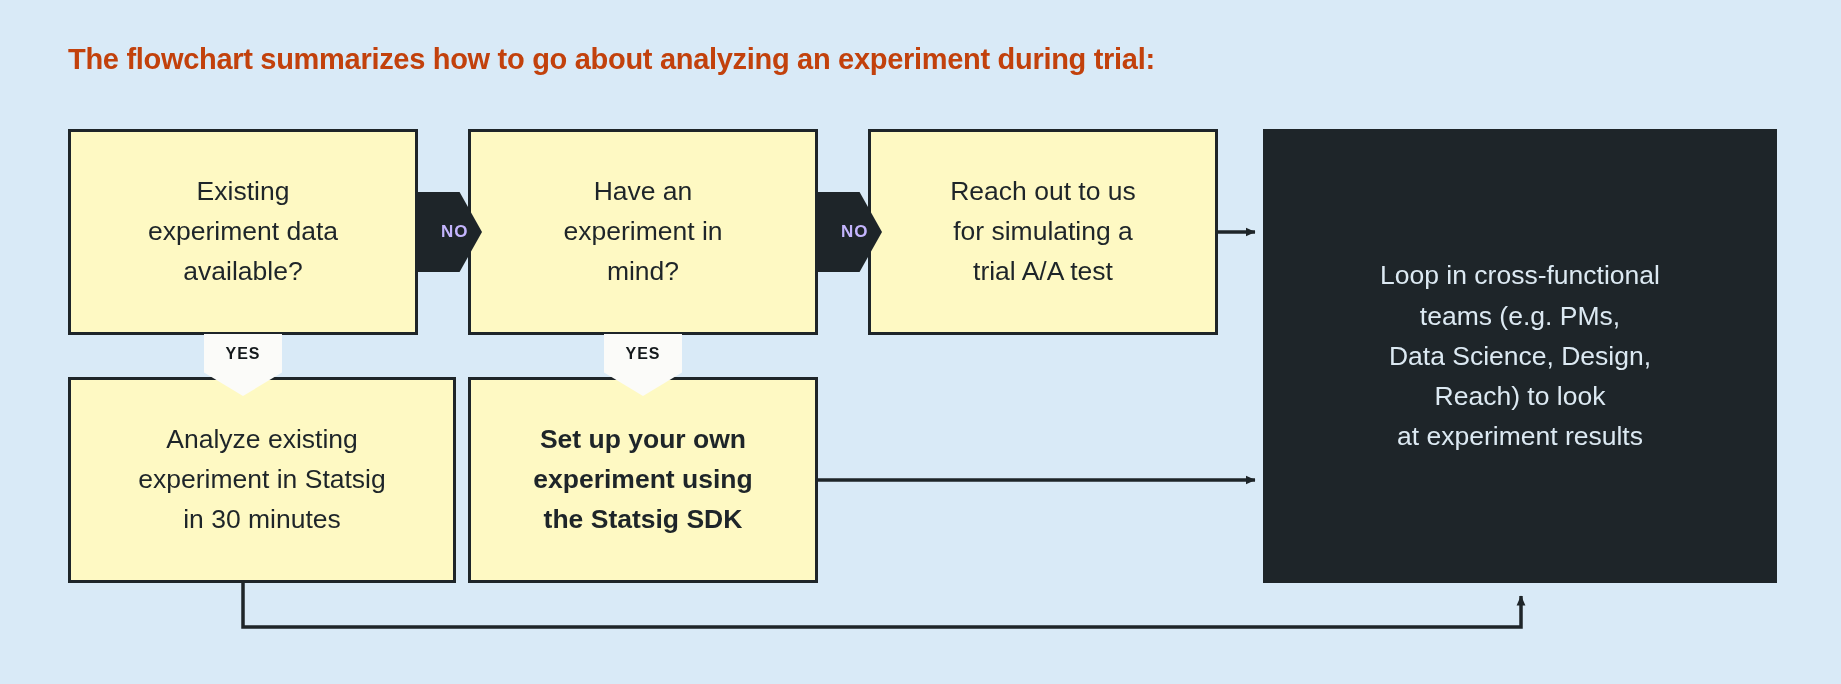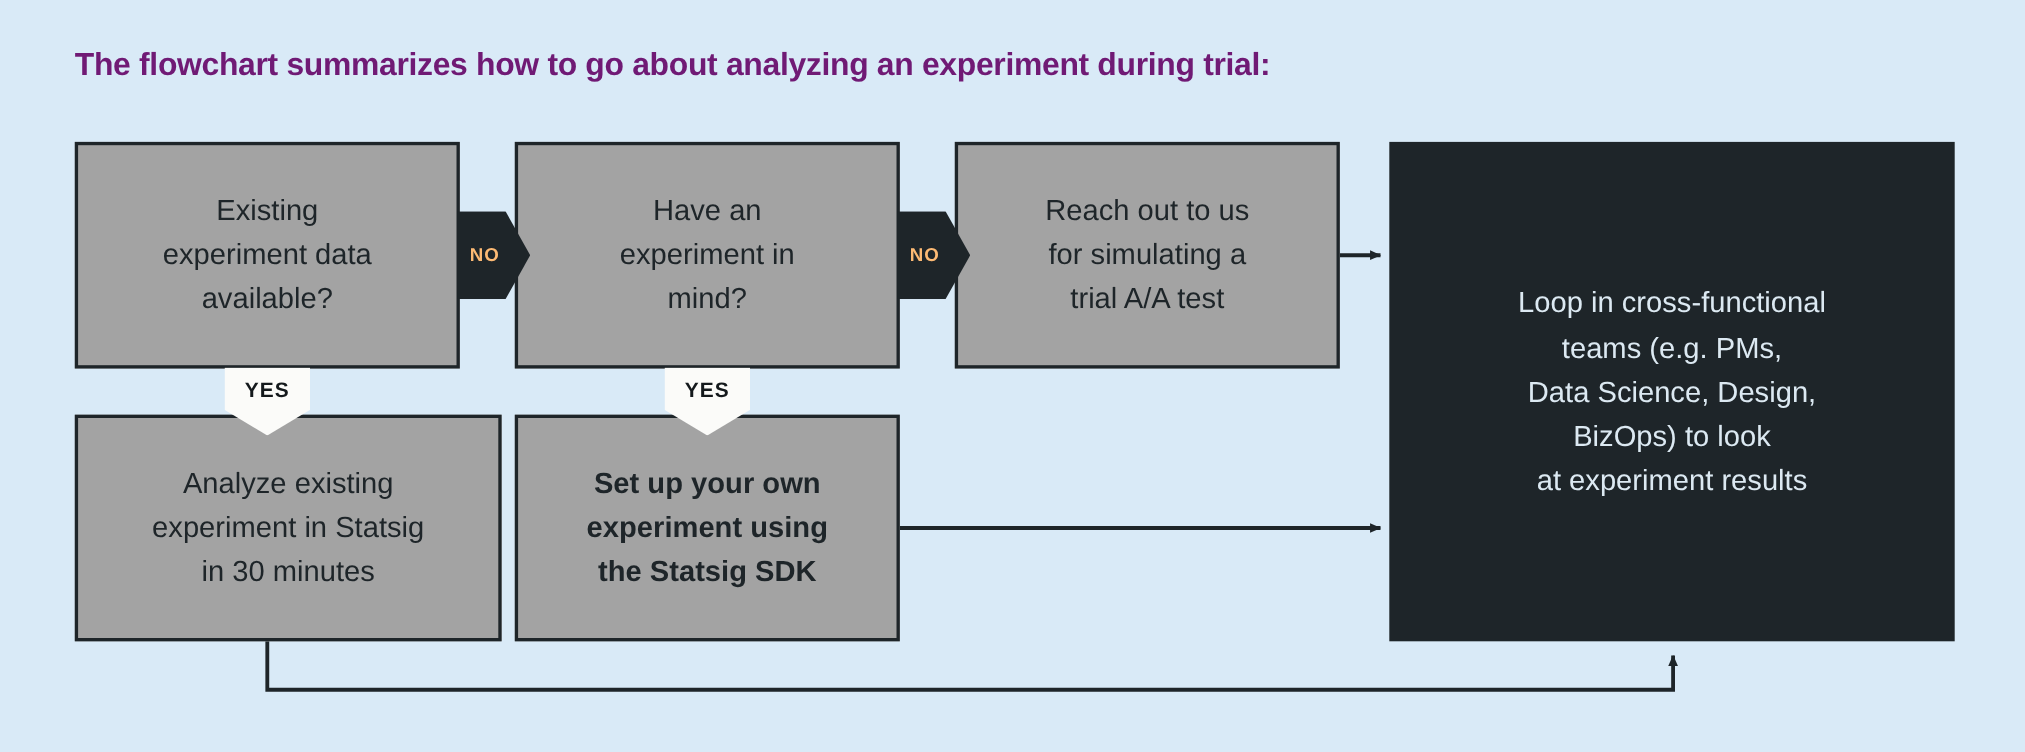"The flowchart summarizes how to" .title { color: #701a75 -> #c2410c }
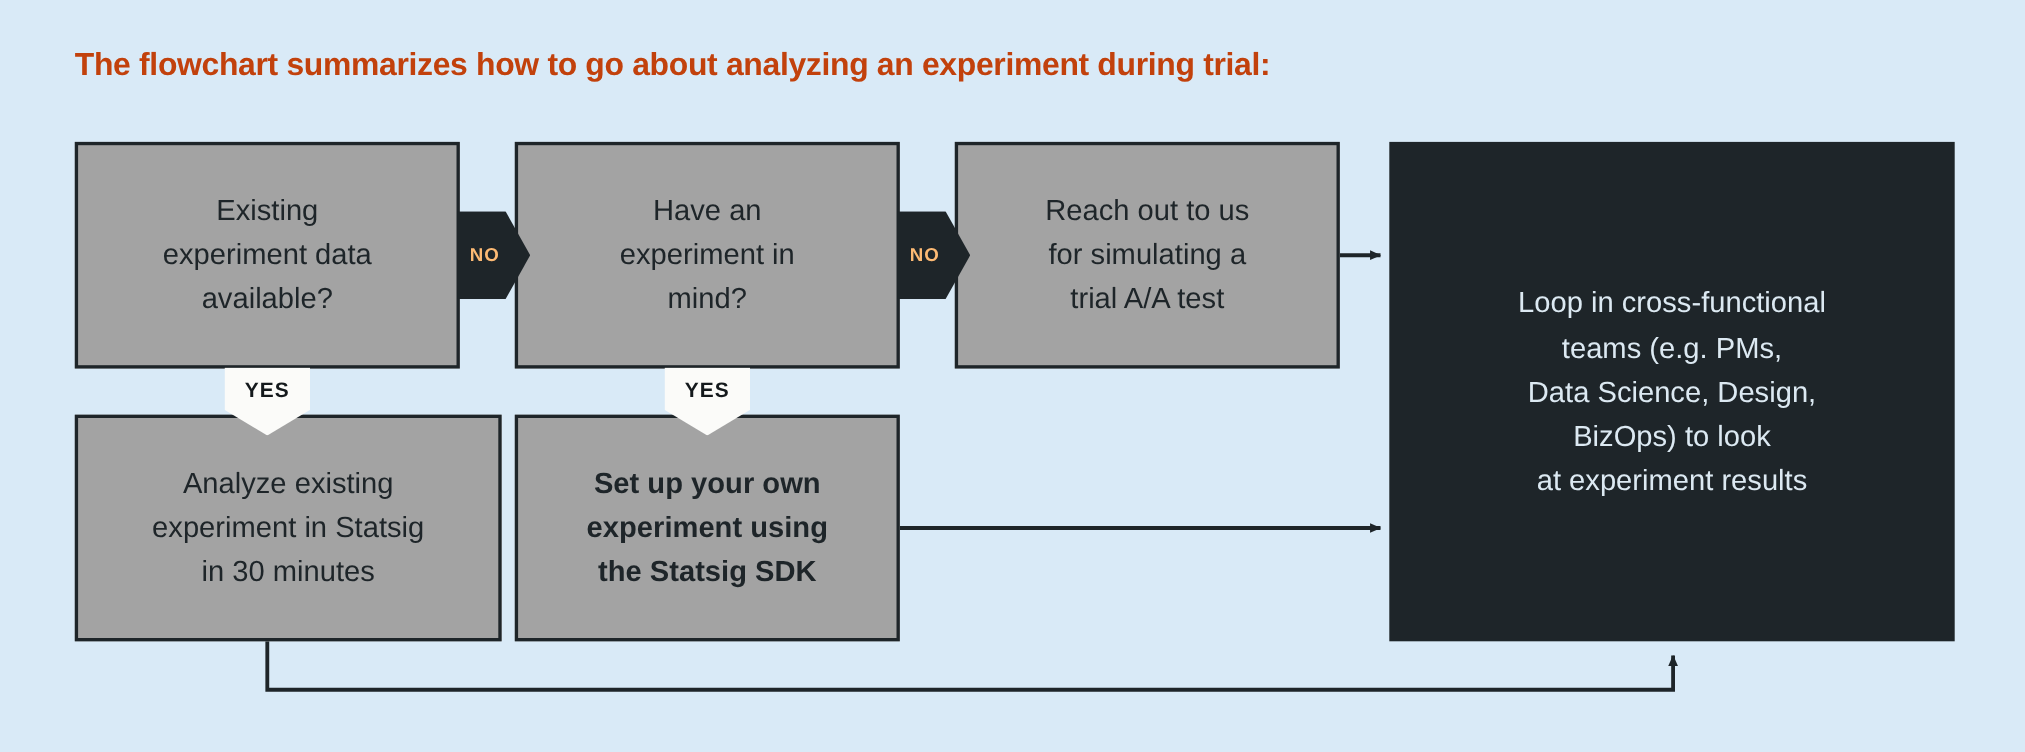"Existing" .box { background: #a3a3a3 -> #fef9c3 }
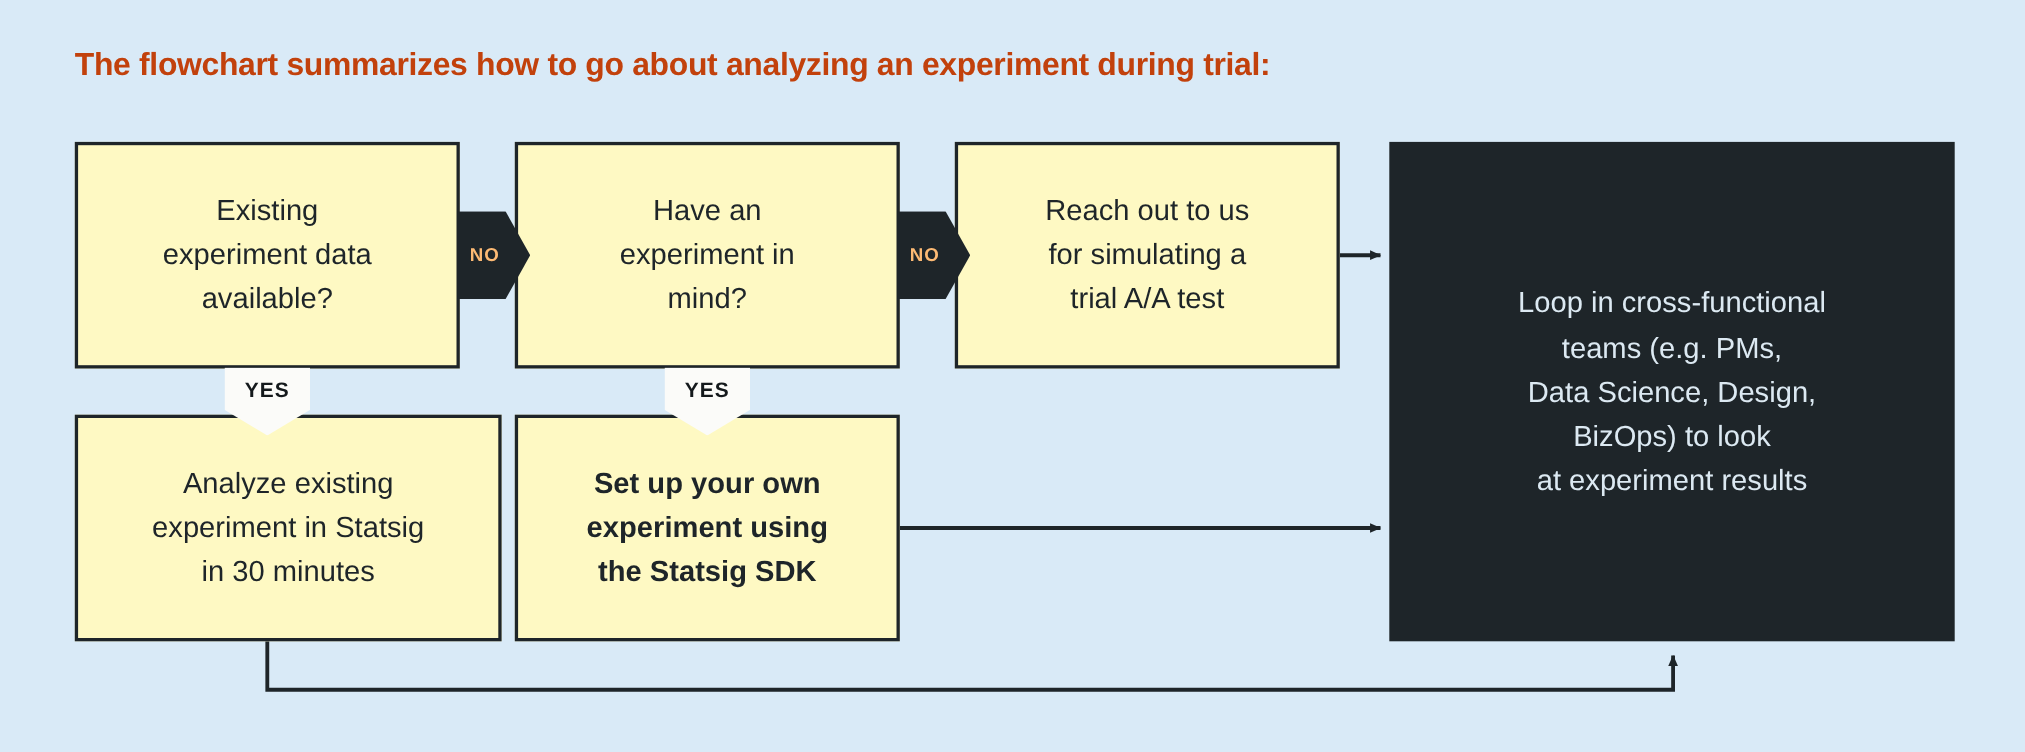"NO" .no-marker { color: #fdba74 -> #c4b5fd; padding-left: 11px -> 25px }
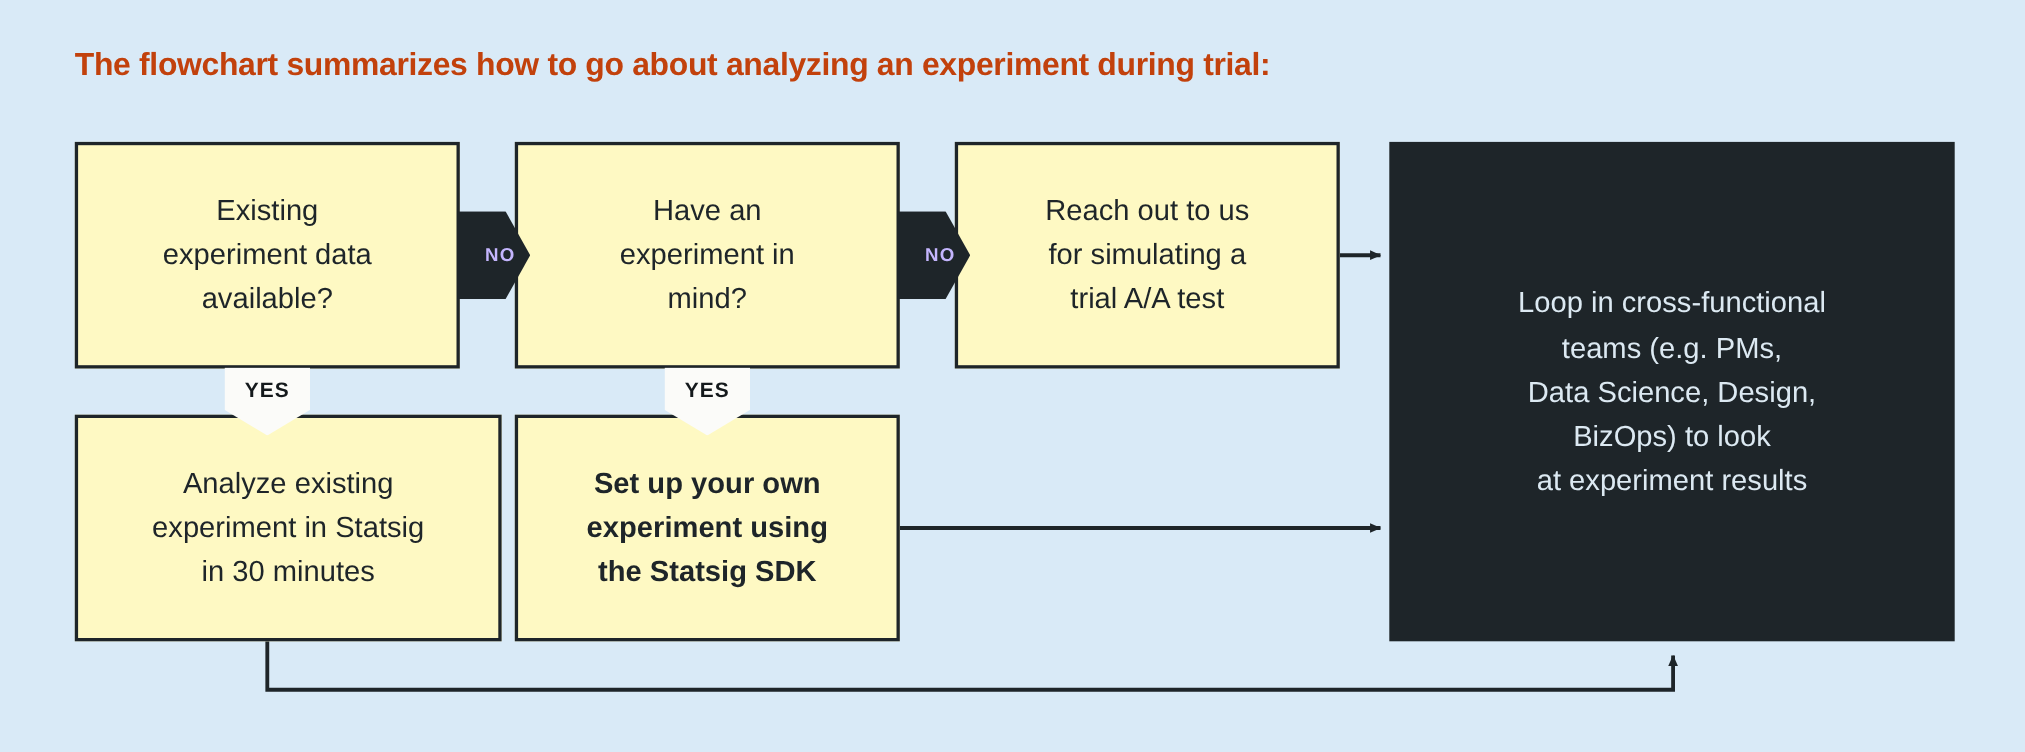"Loop in cross-functional" div.dark-panel { text: BizOps -> Reach }
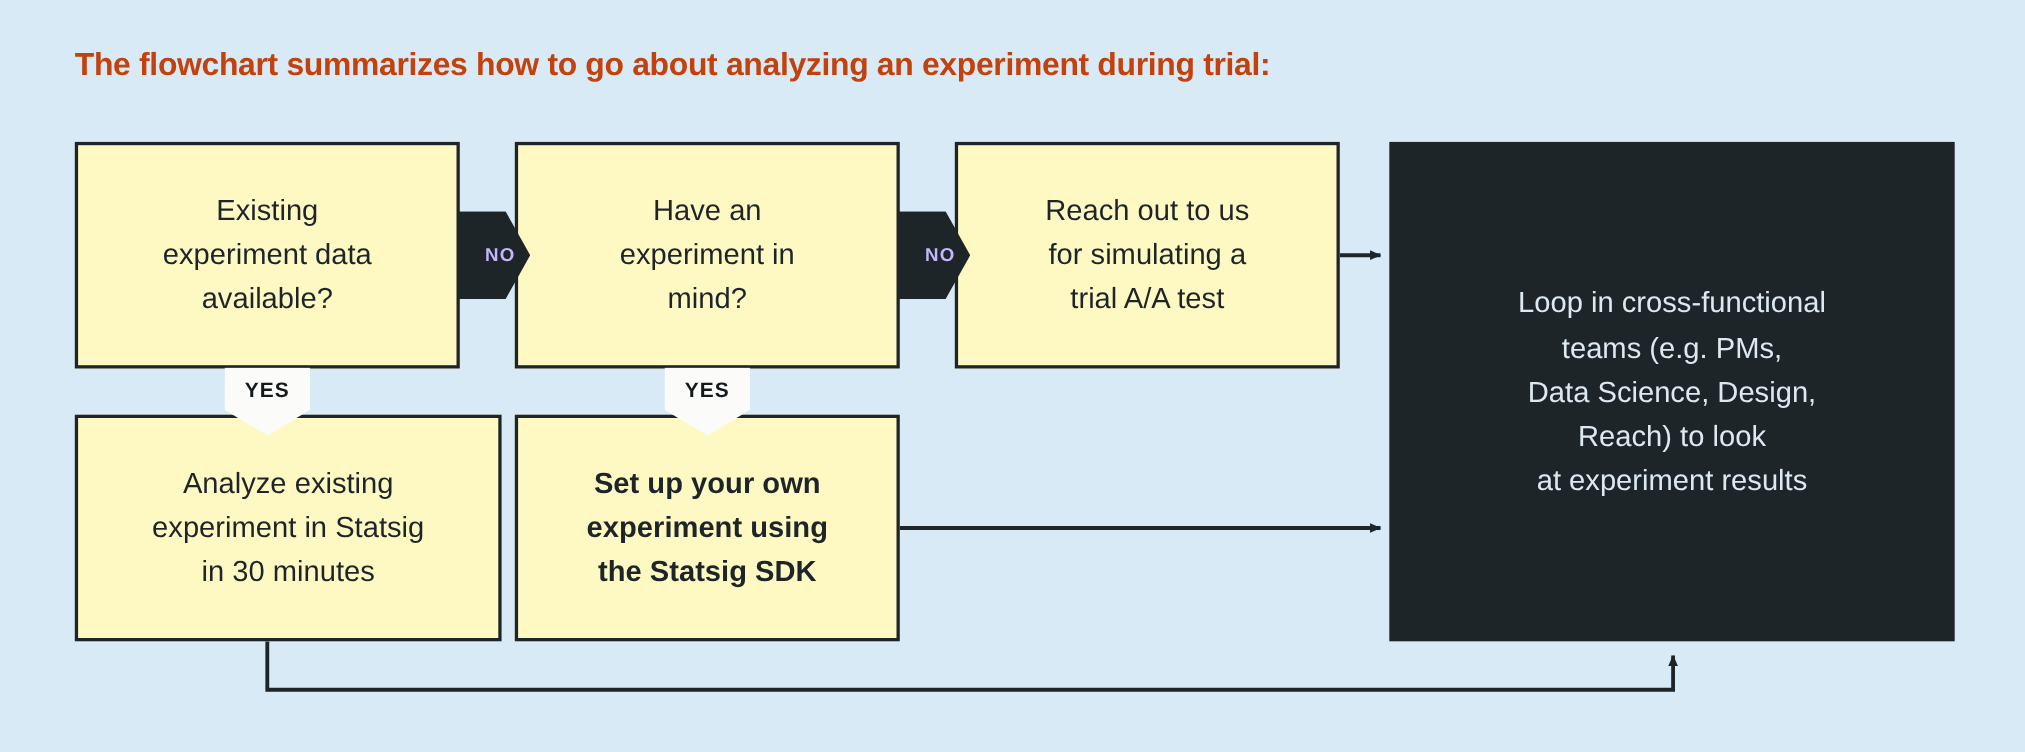"YES" .yes-marker { font-size: 19px -> 16px }
